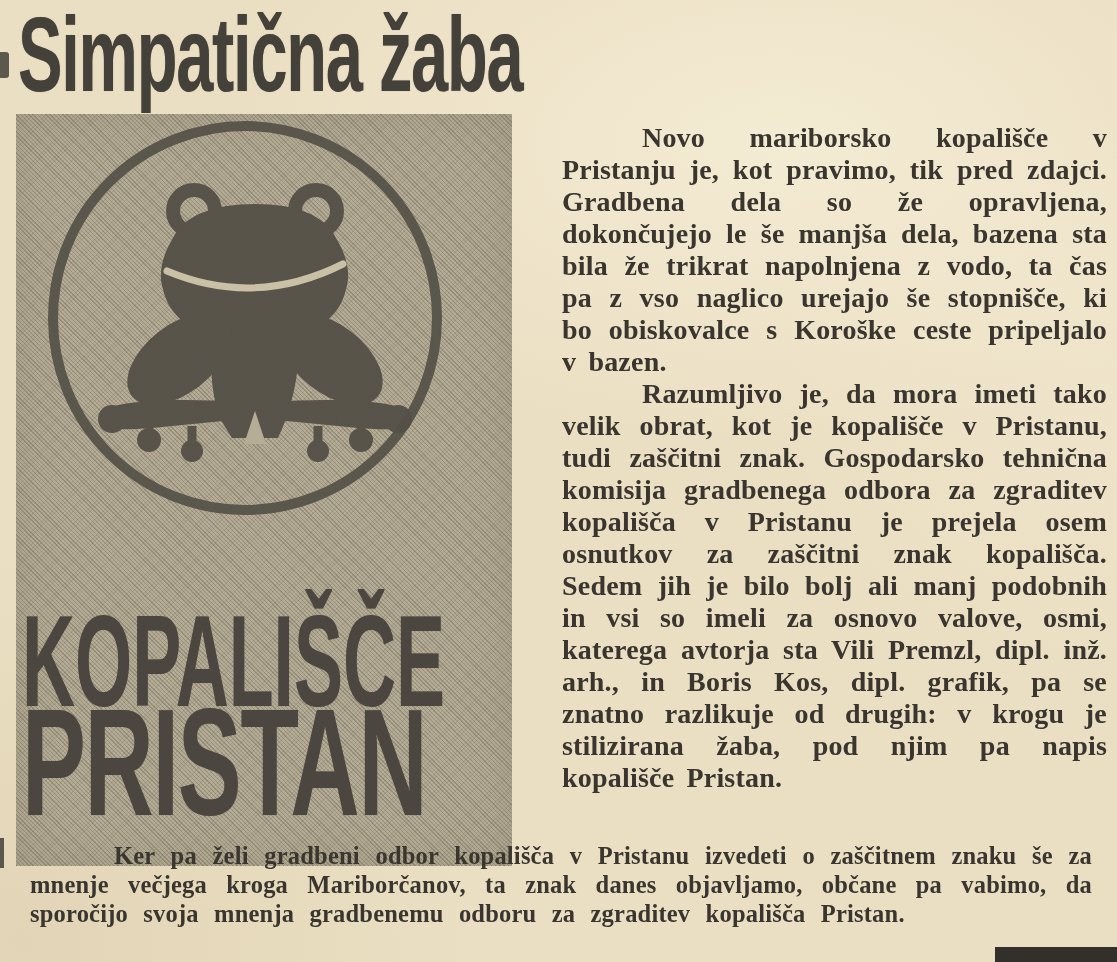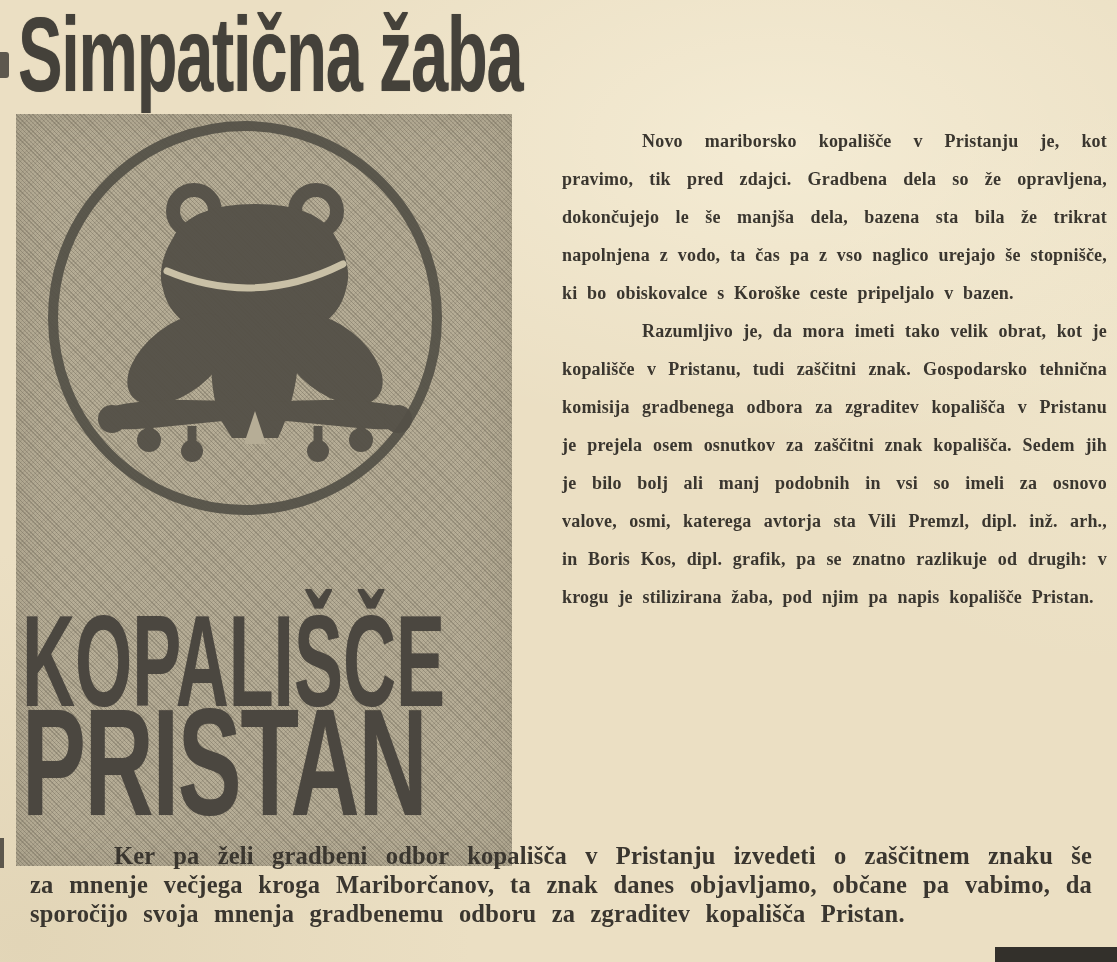"Novo mariborsko kopališče v Pristanju" .article-col p, .bottom-par p { font-size: 18px -> 28px; line-height: 38px -> 32px }
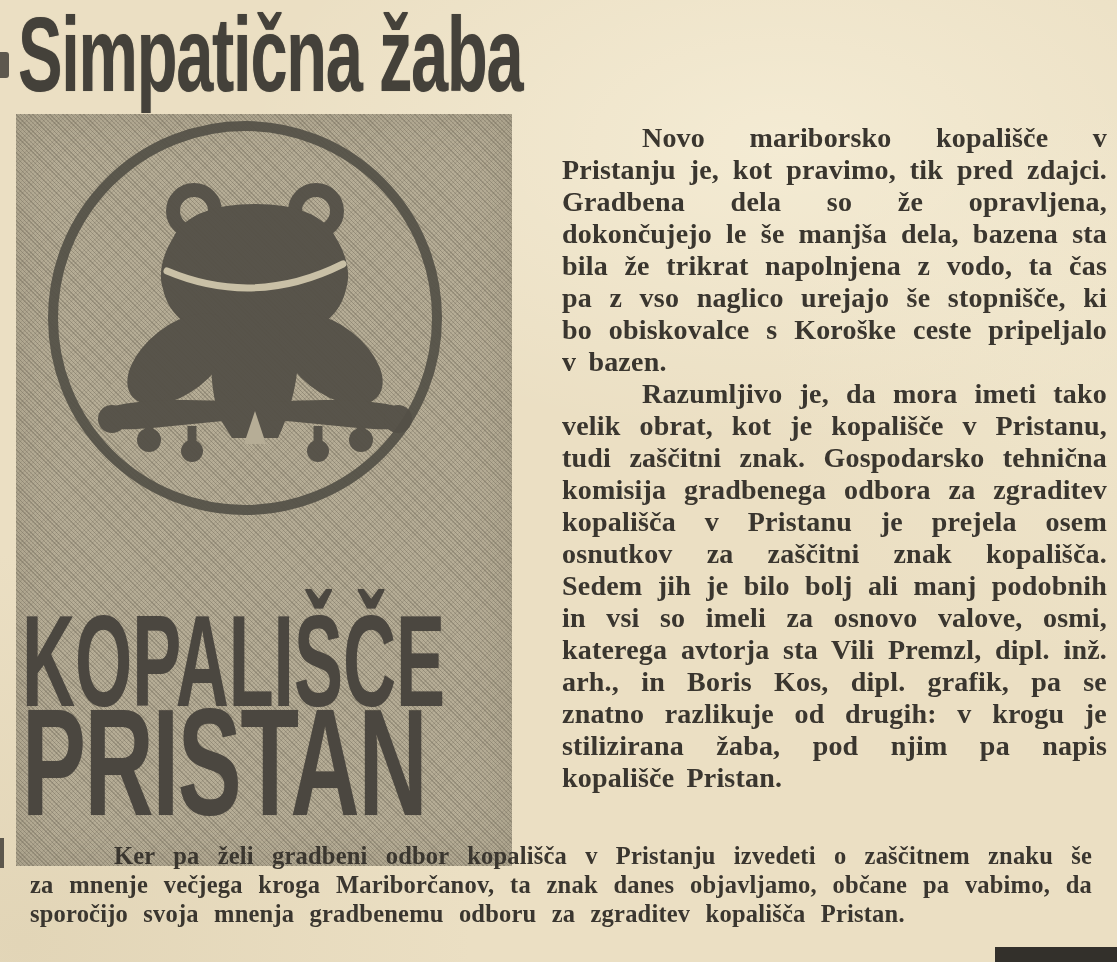"Ker pa želi gradbeni odbor" p { text: Pristanju -> Pristanu }
